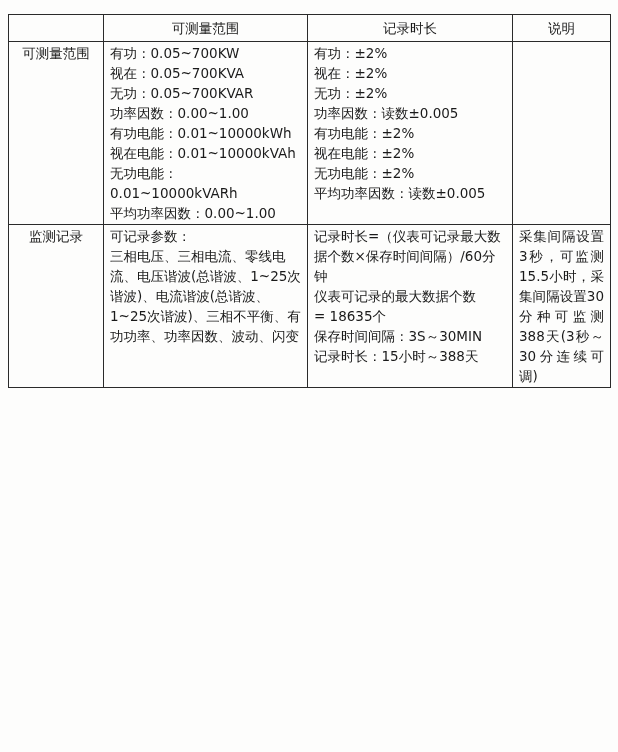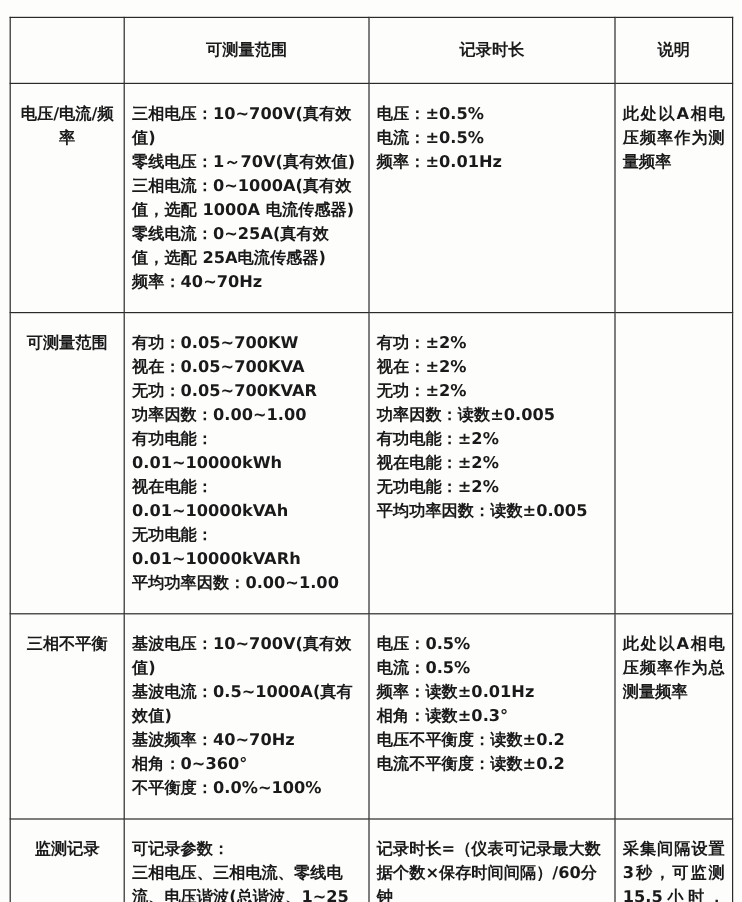"可测量范围" table.spec th, table.spec td { font-weight: bold -> normal; padding: 15px 6px -> 1px 6px }
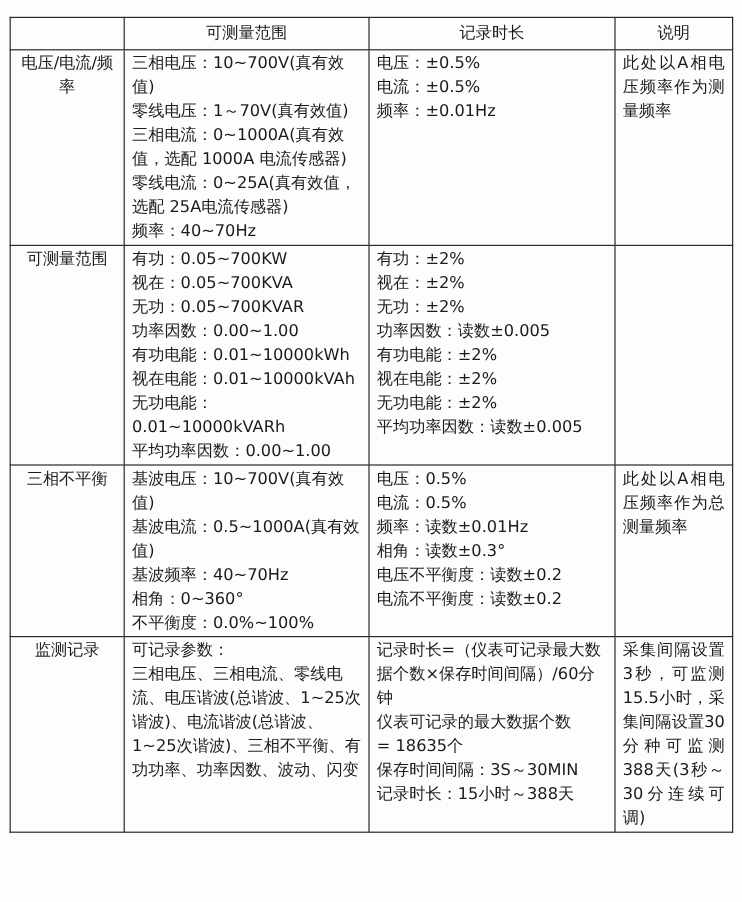"电压/电流/频率" tr { html: <tr> <td>电压/电流/频率</td> <td>三相电压：10~700V(真有效值) 零线电压：1～70V(真有效值) 三相电流：0~1000A(真有效值，选配 1000A 电流传感器) 零线电流：0~25A(真有效值，选配 25A电流传感器) 频率：40~70Hz</td> <td>电压：±0.5% 电流：±0.5% 频率：±0.01Hz</td> <td>此处以A相电压频率作为测量频率</td> </tr> -> none }
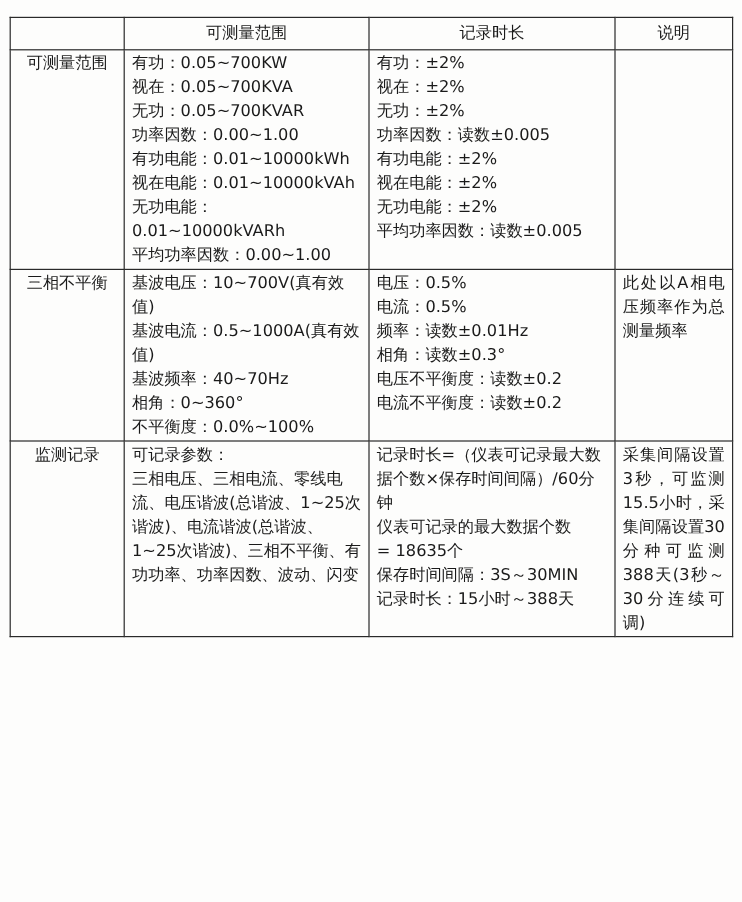"三相不平衡" tr { html: <tr> <td>三相不平衡</td> <td>基波电压：10~700V(真有效值) 基波电流：0.5~1000A(真有效值) 基波频率：40~70Hz 相角：0~360° 不平衡度：0.0%~100%</td> <td>电压：0.5% 电流：0.5% 频率：读数±0.01Hz 相角：读数±0.3° 电压不平衡度：读数±0.2 电流不平衡度：读数±0.2</td> <td>此处以A相电压频率作为总测量频率</td> </tr> -> none }
